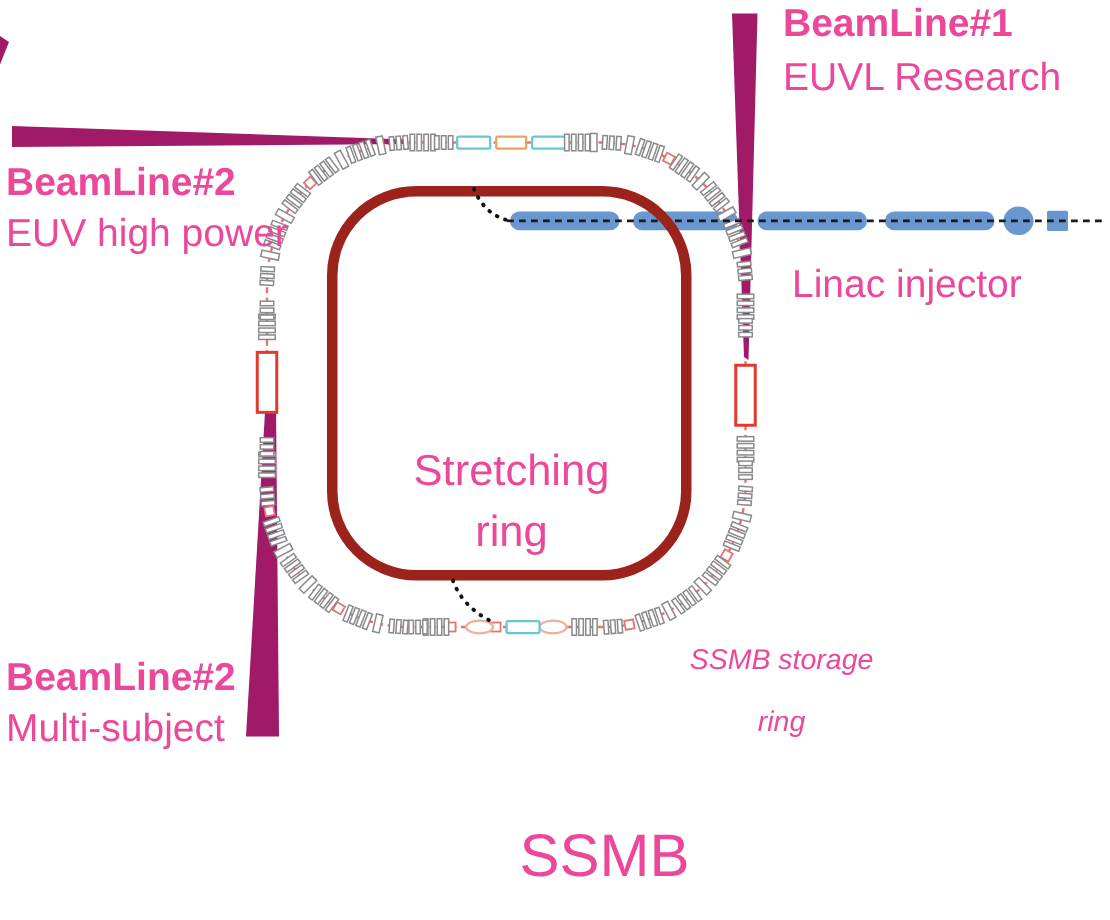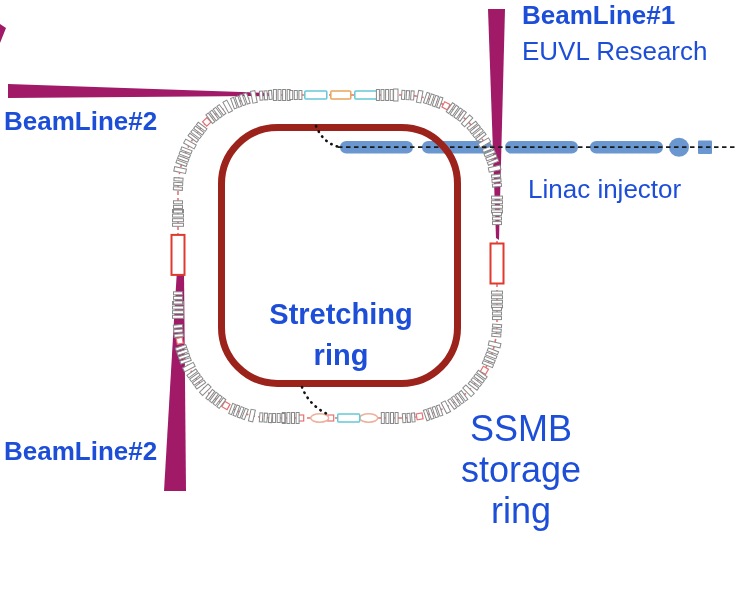"BeamLine#1" .canvas { color: #1d4ed8 -> #ec4899 }
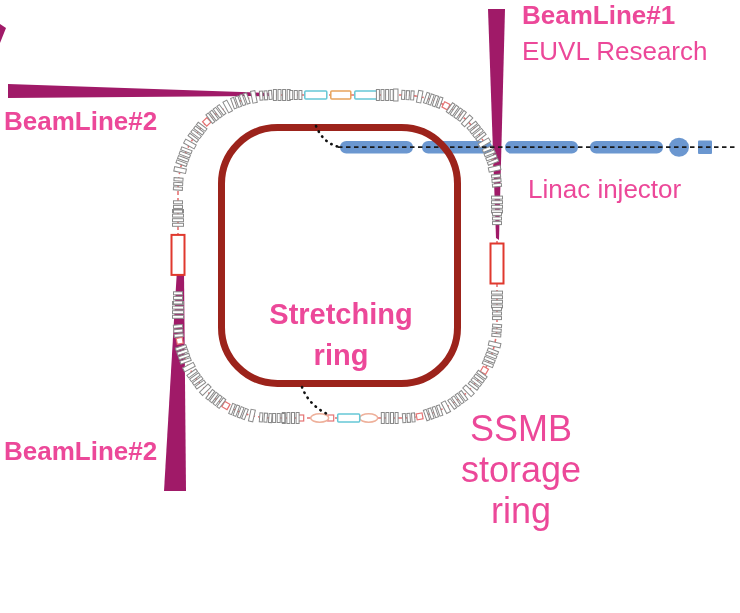"EUV high power" div.lbl { html: none -> <div>EUV high power</div> }
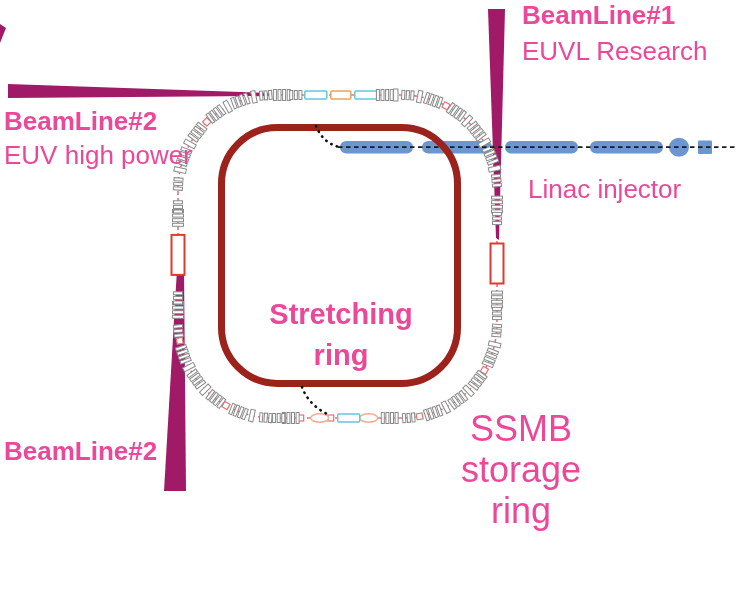"Stretching" .stretch-block { font-weight: bold -> none }
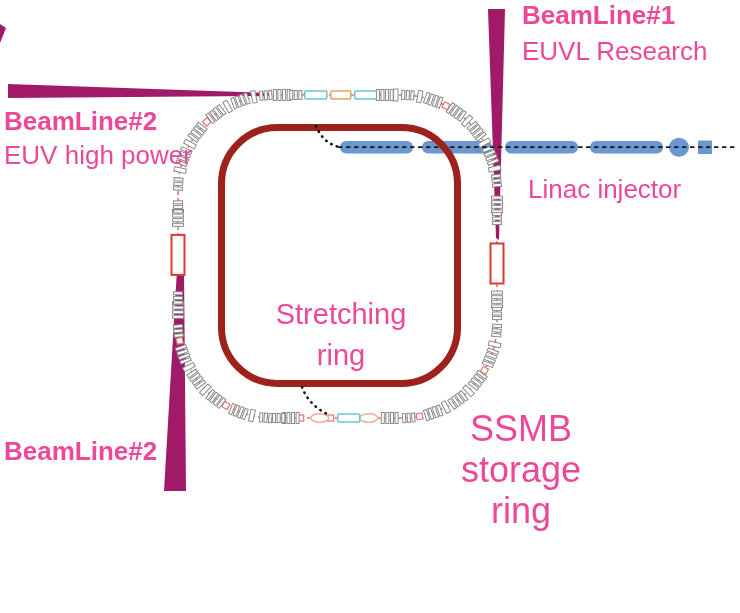"SSMB storage" .storage-block { font-size: 36px -> 19px; font-style: none -> italic; top: 408px -> 420px }
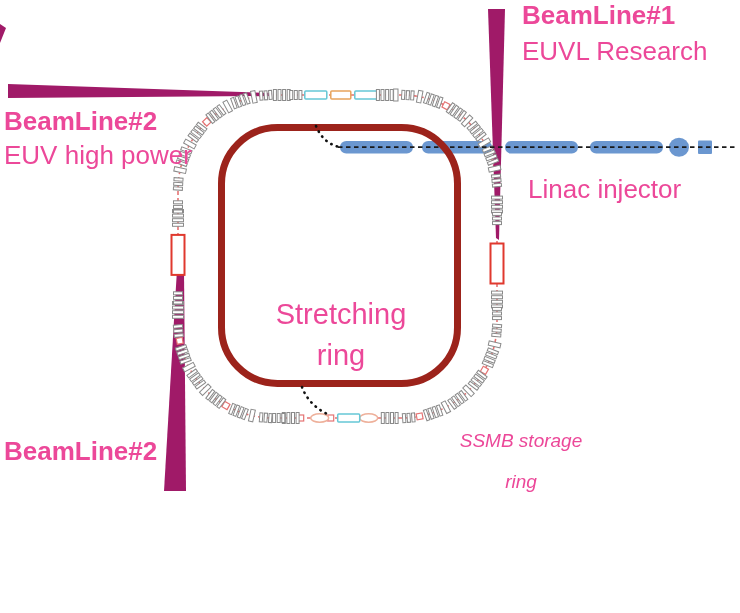"Multi-subject" div.lbl { html: none -> <div>Multi-subject</div> }
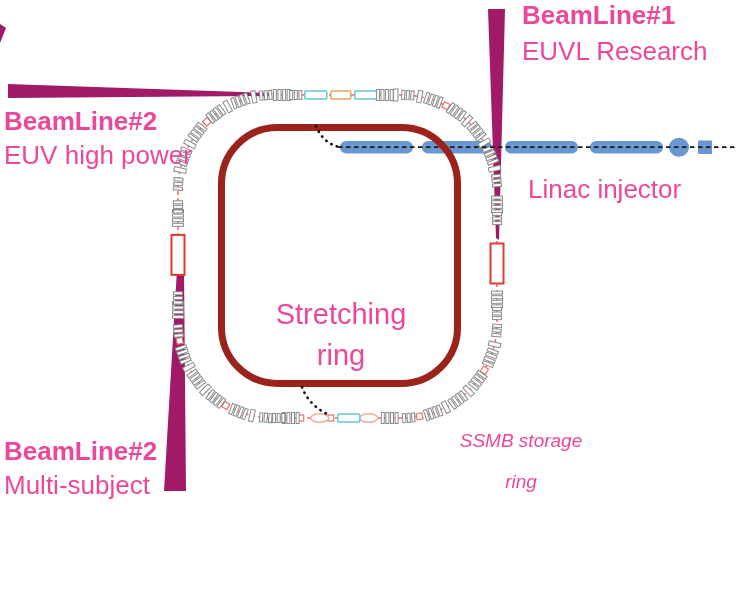"SSMB" div.block { html: none -> <div>SSMB</div> }
